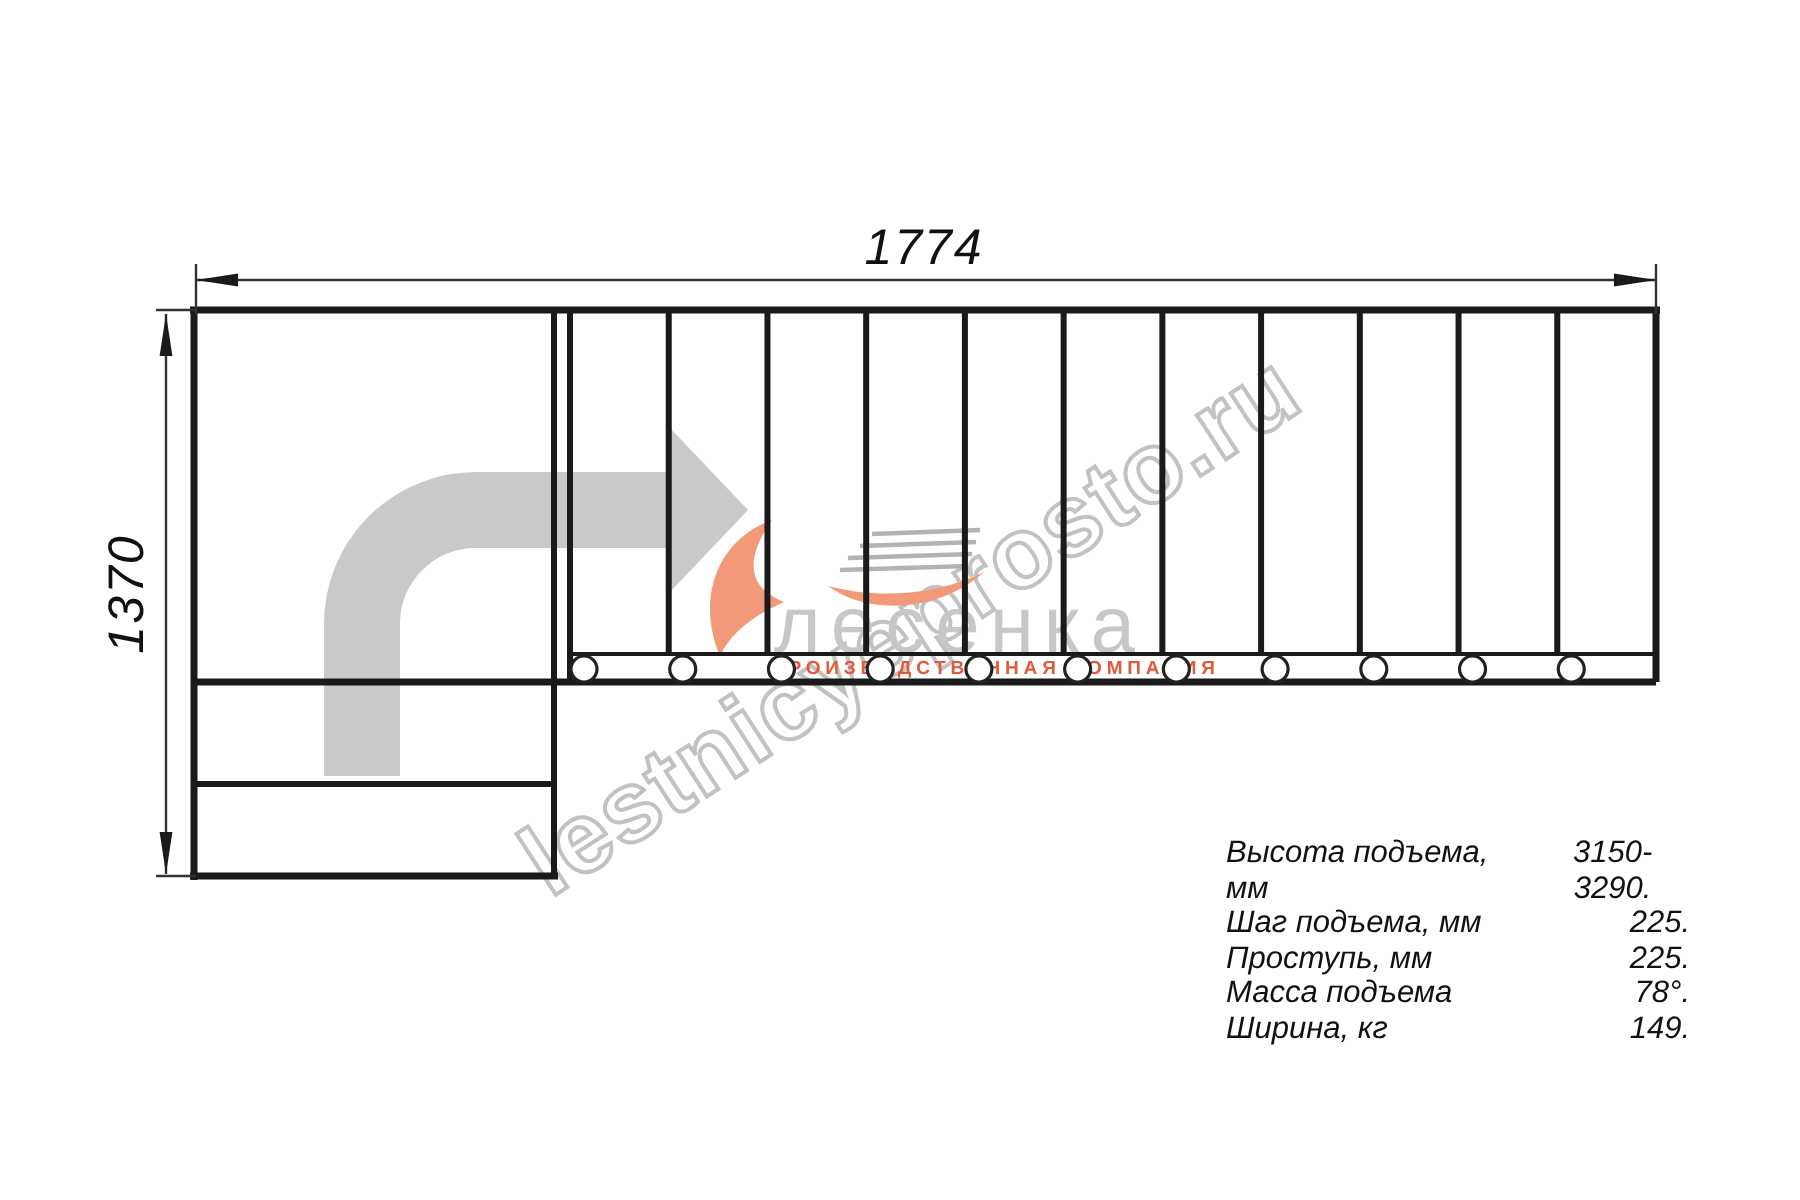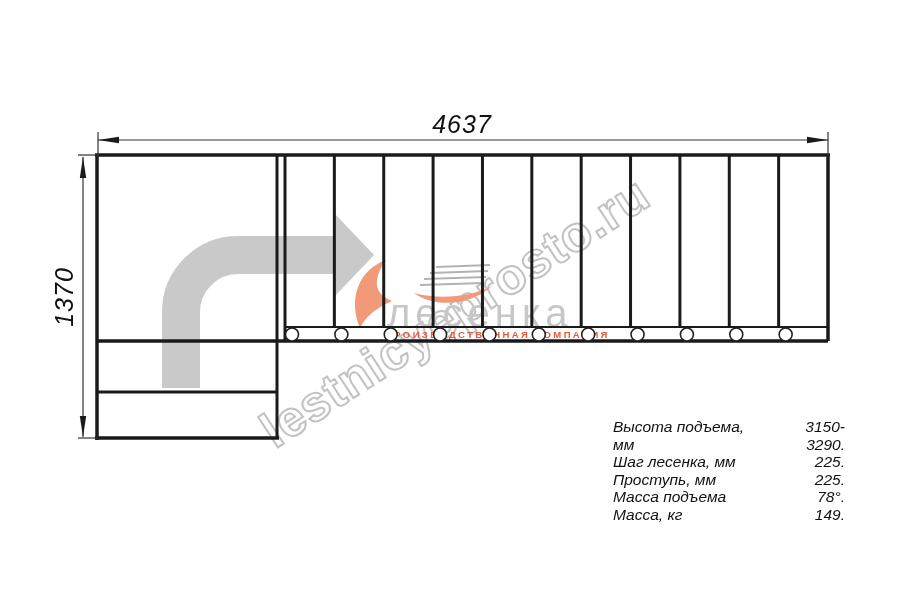"4637" div.dim { text: 4637 -> 1774 }
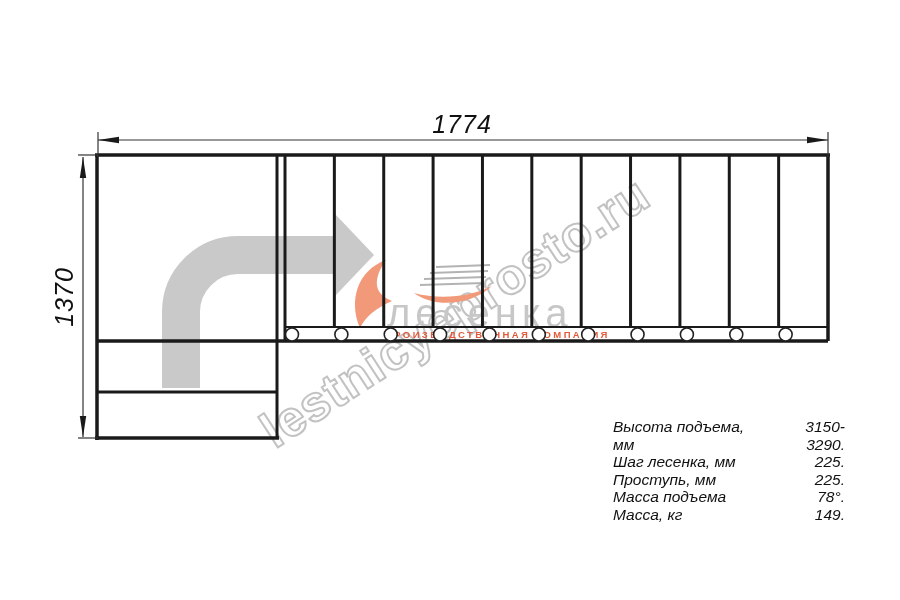"3150-3290." .spec-value { text-align: right -> center }
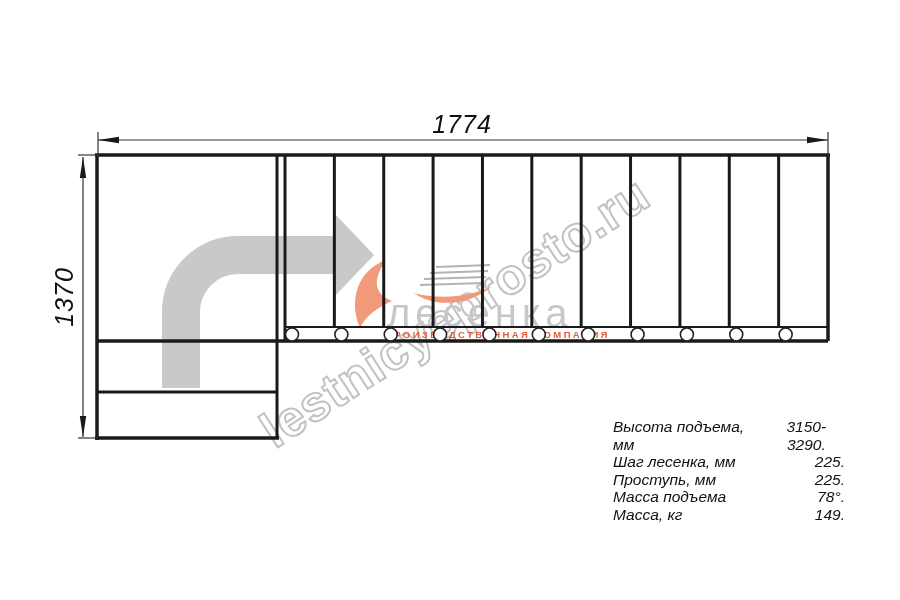"Шаг лесенка, мм" span.spec-label { text: лесенка -> подъема }
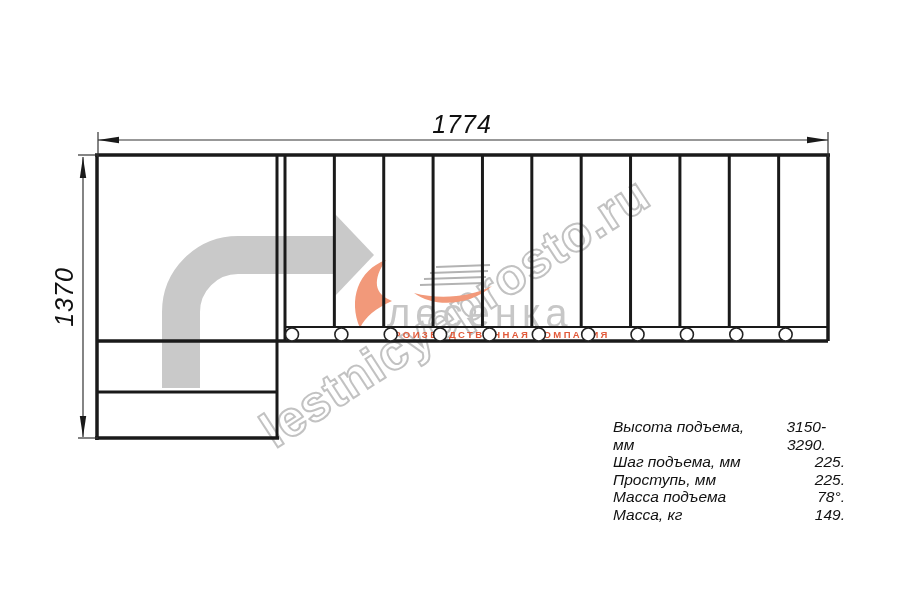"Масса, кг" span.spec-label { text: Масса -> Ширина }
